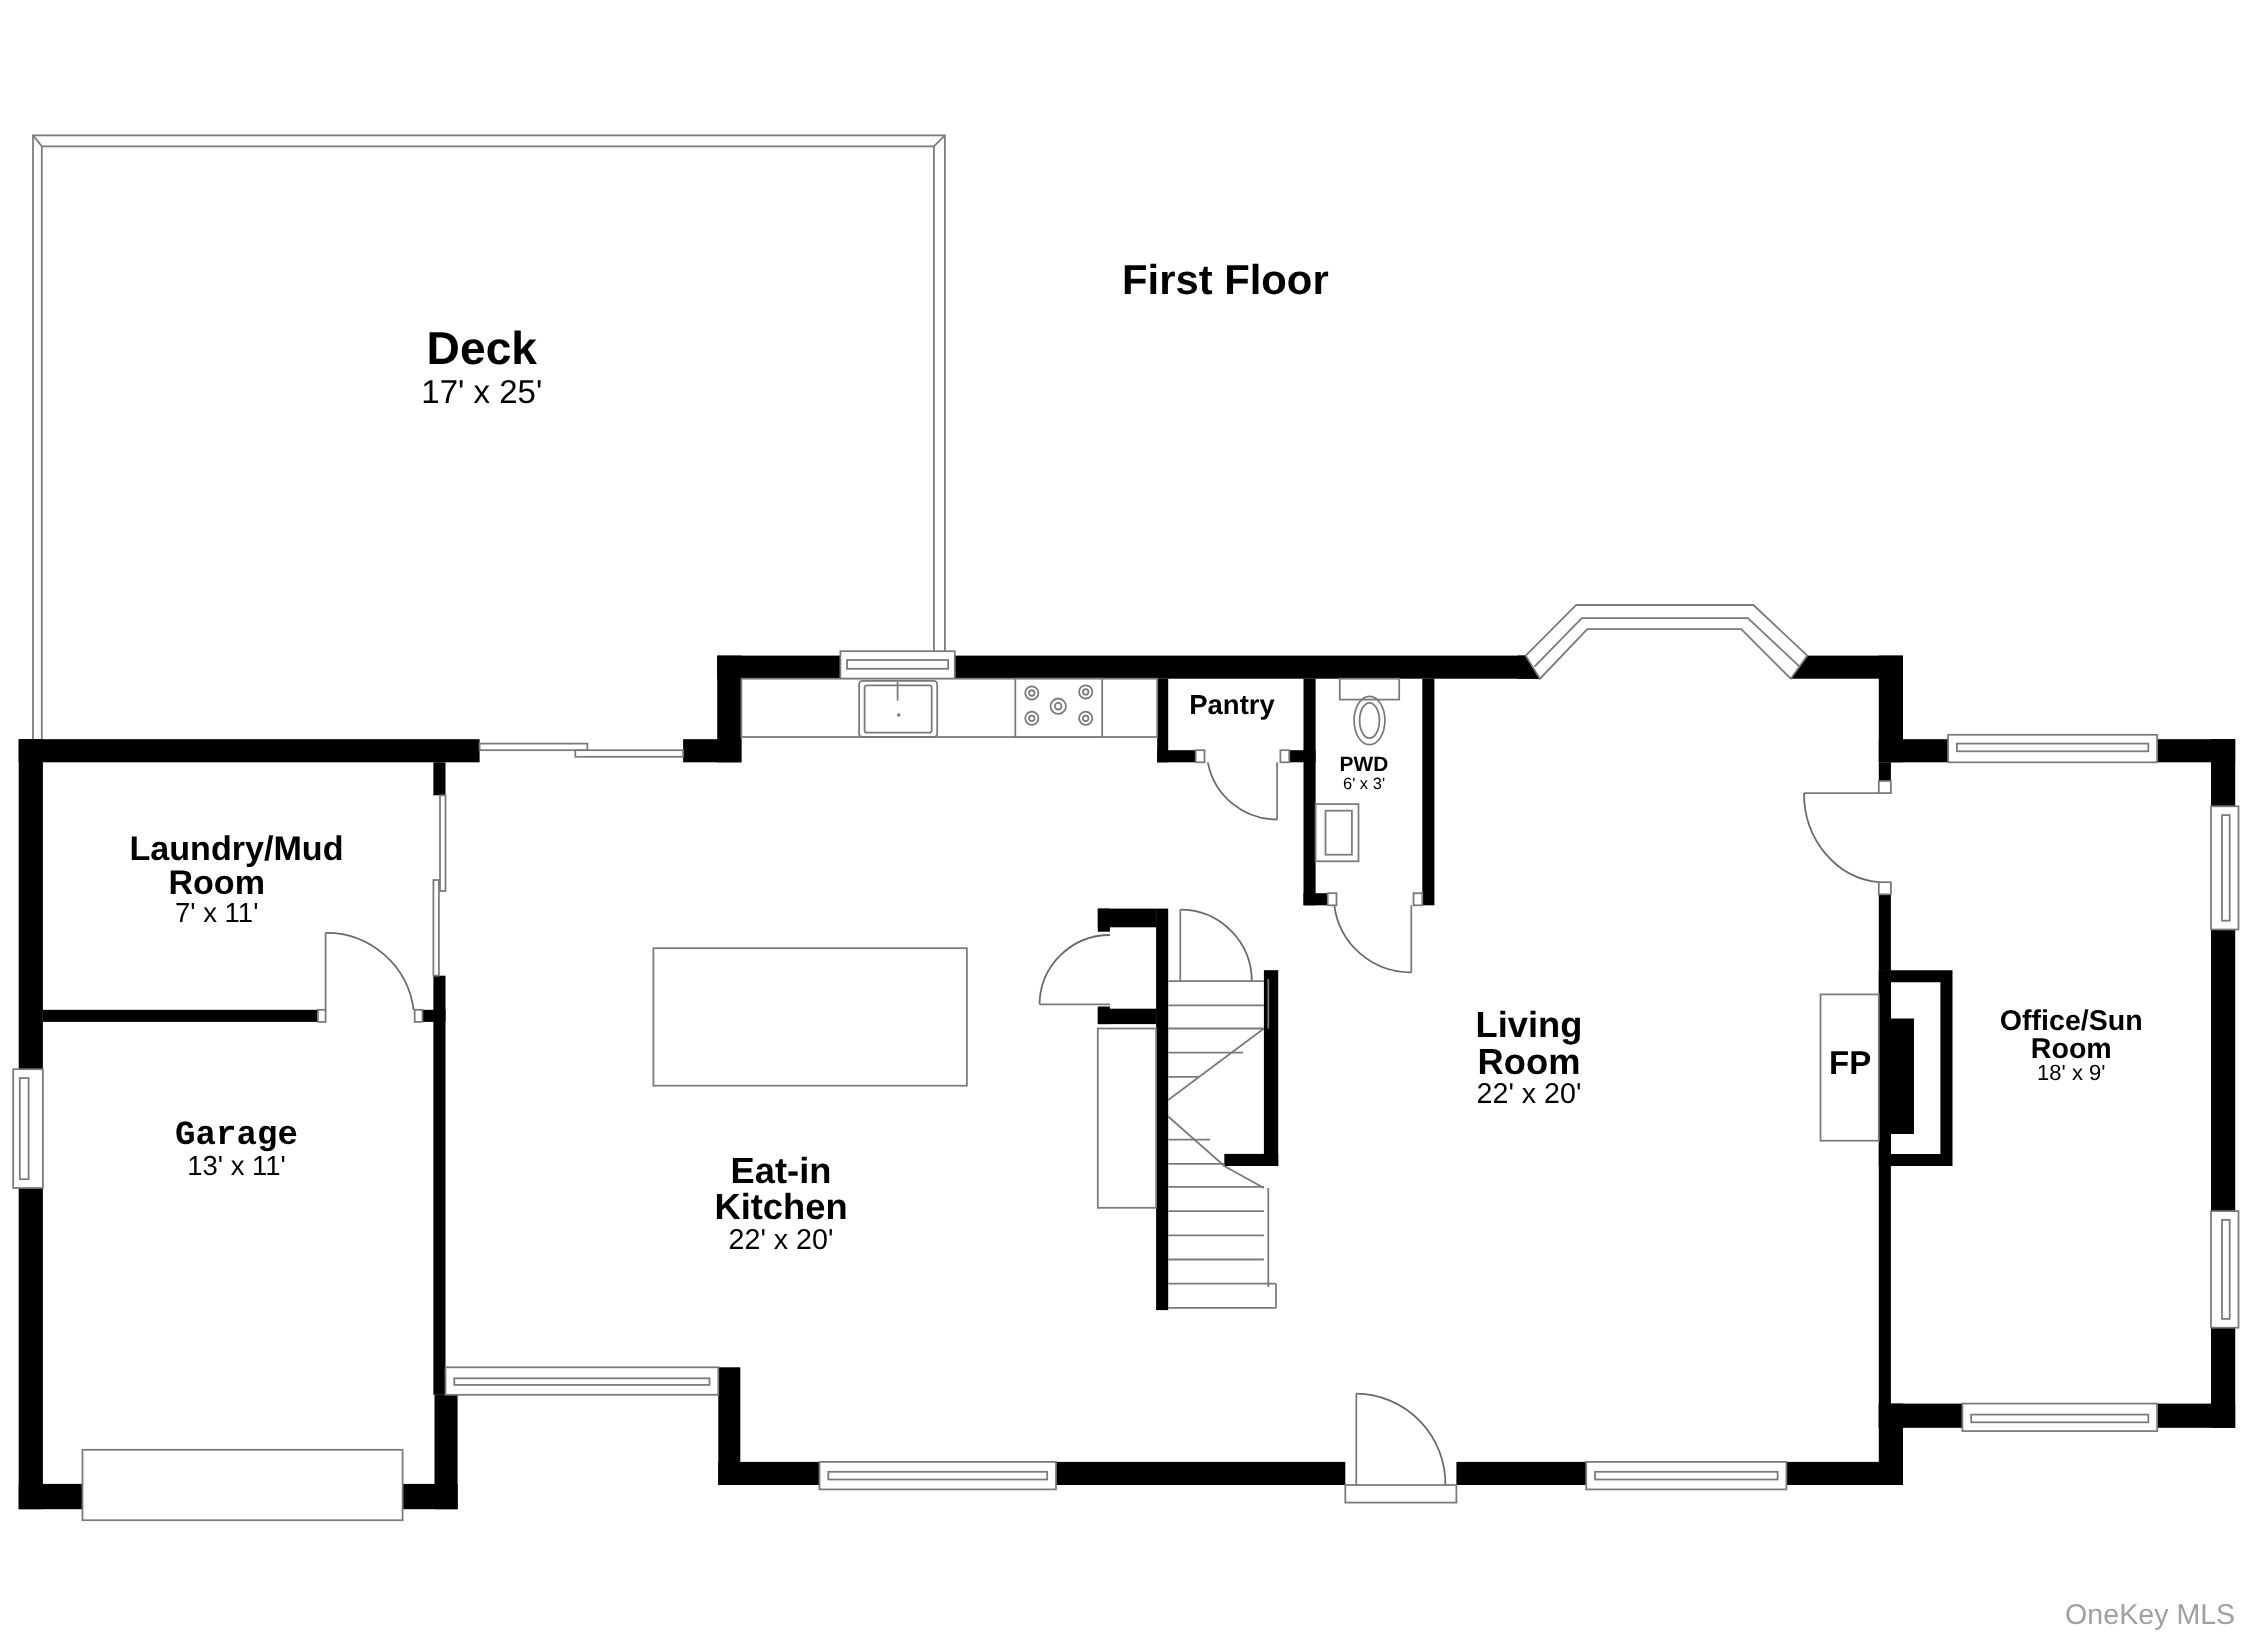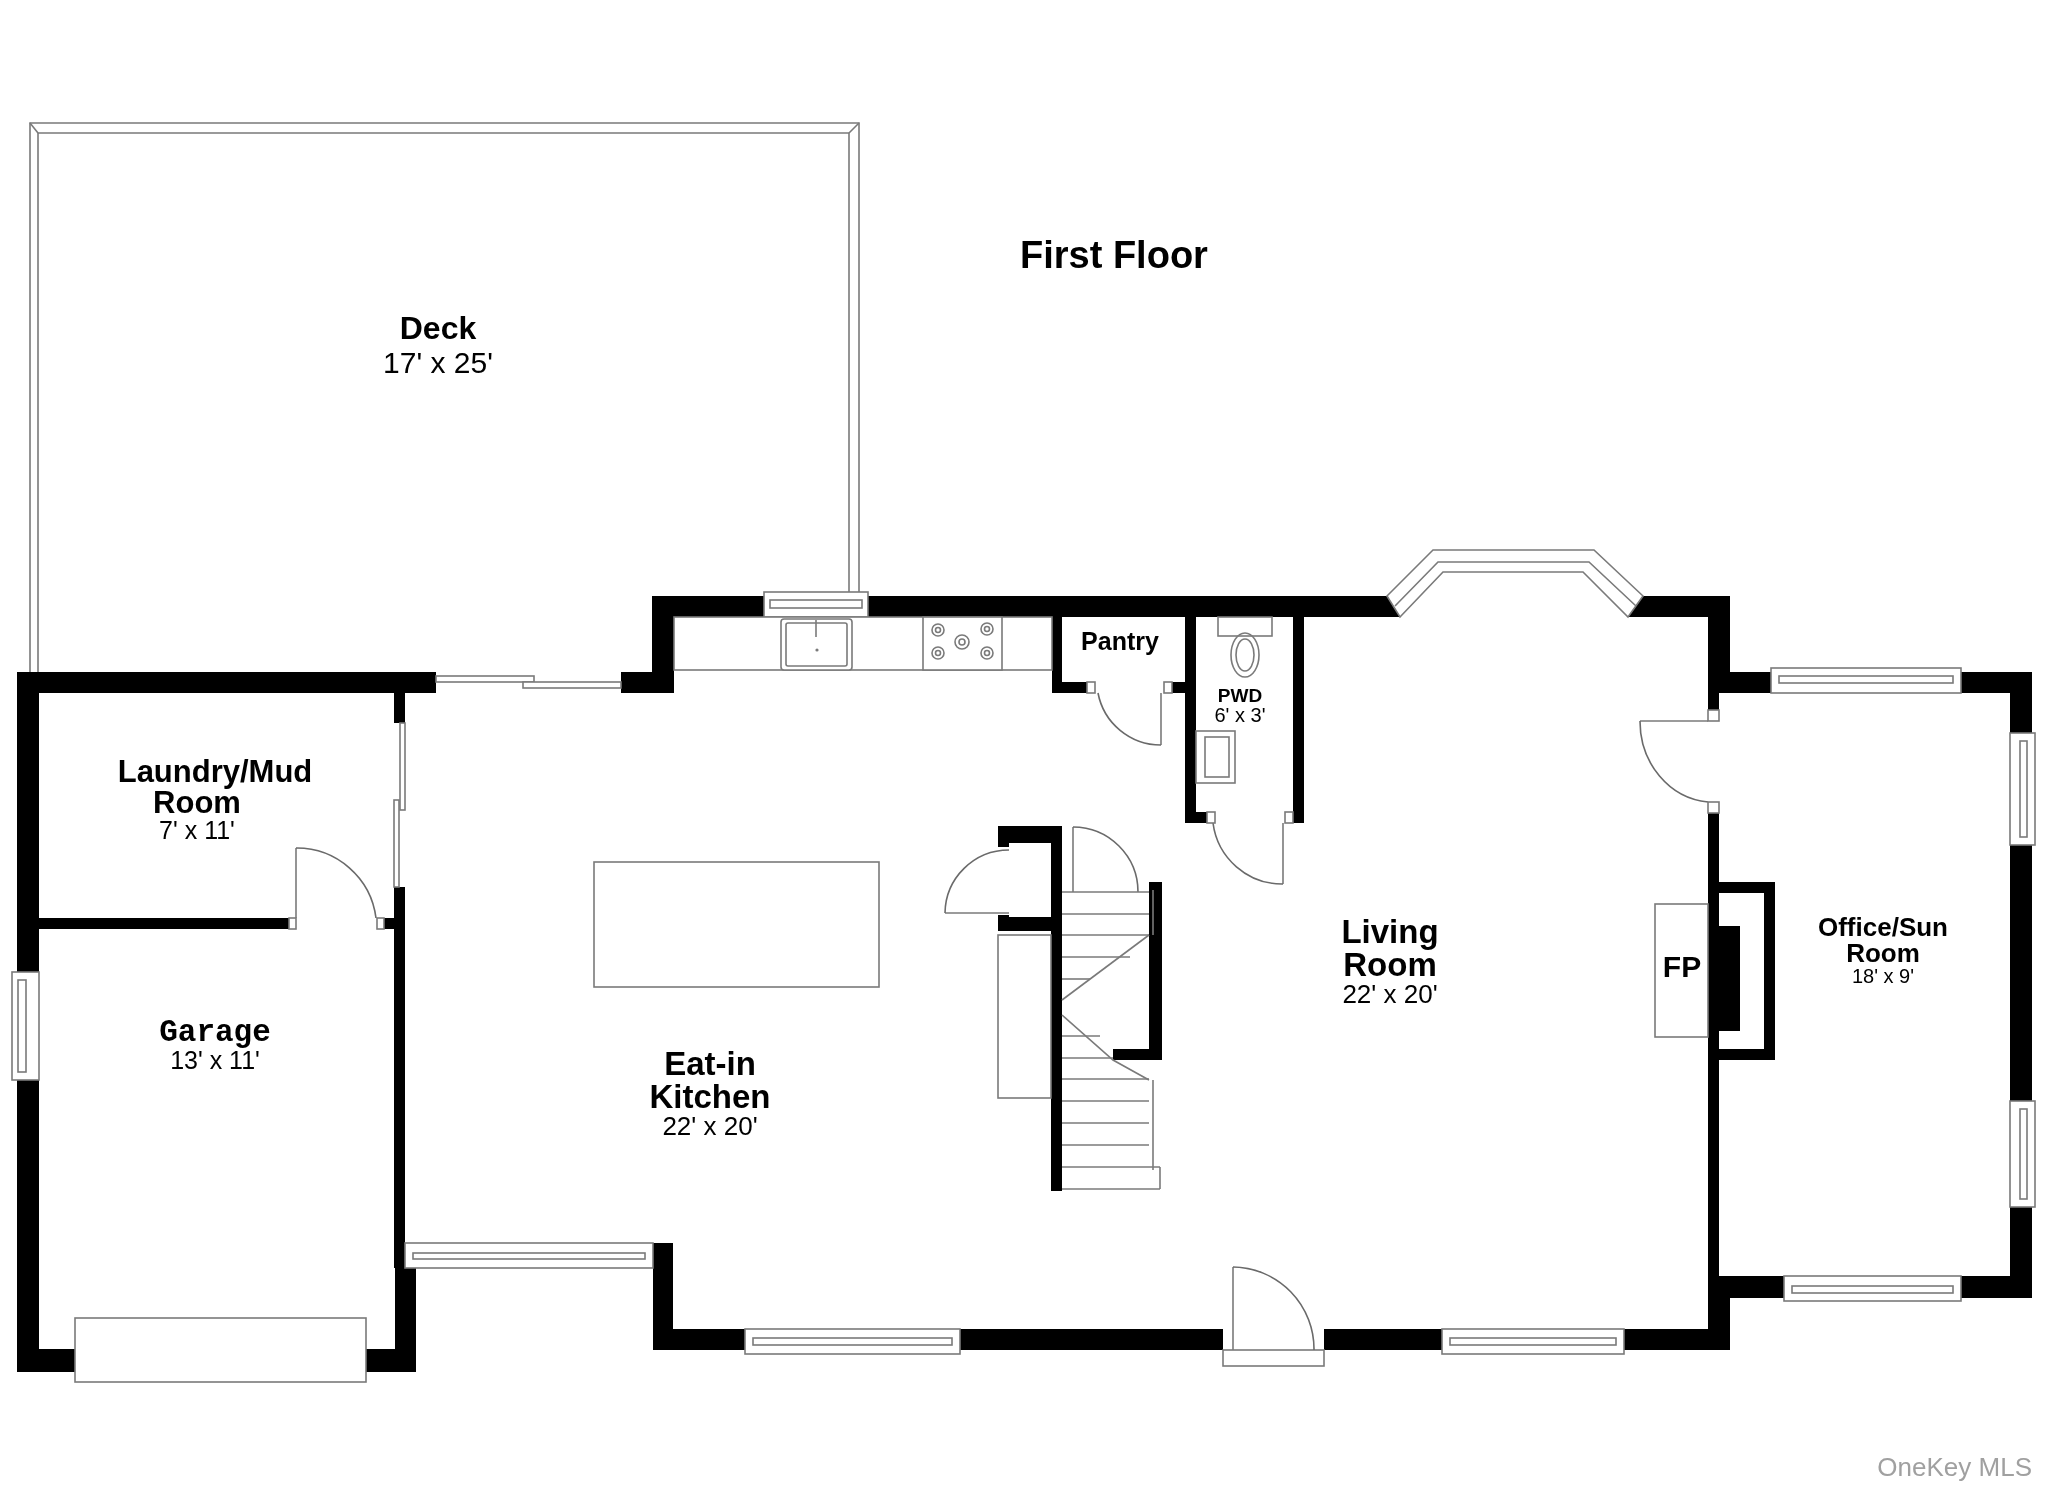"Deck" span.room-name { font-size: 32px -> 42px; margin-top: 16px -> none }
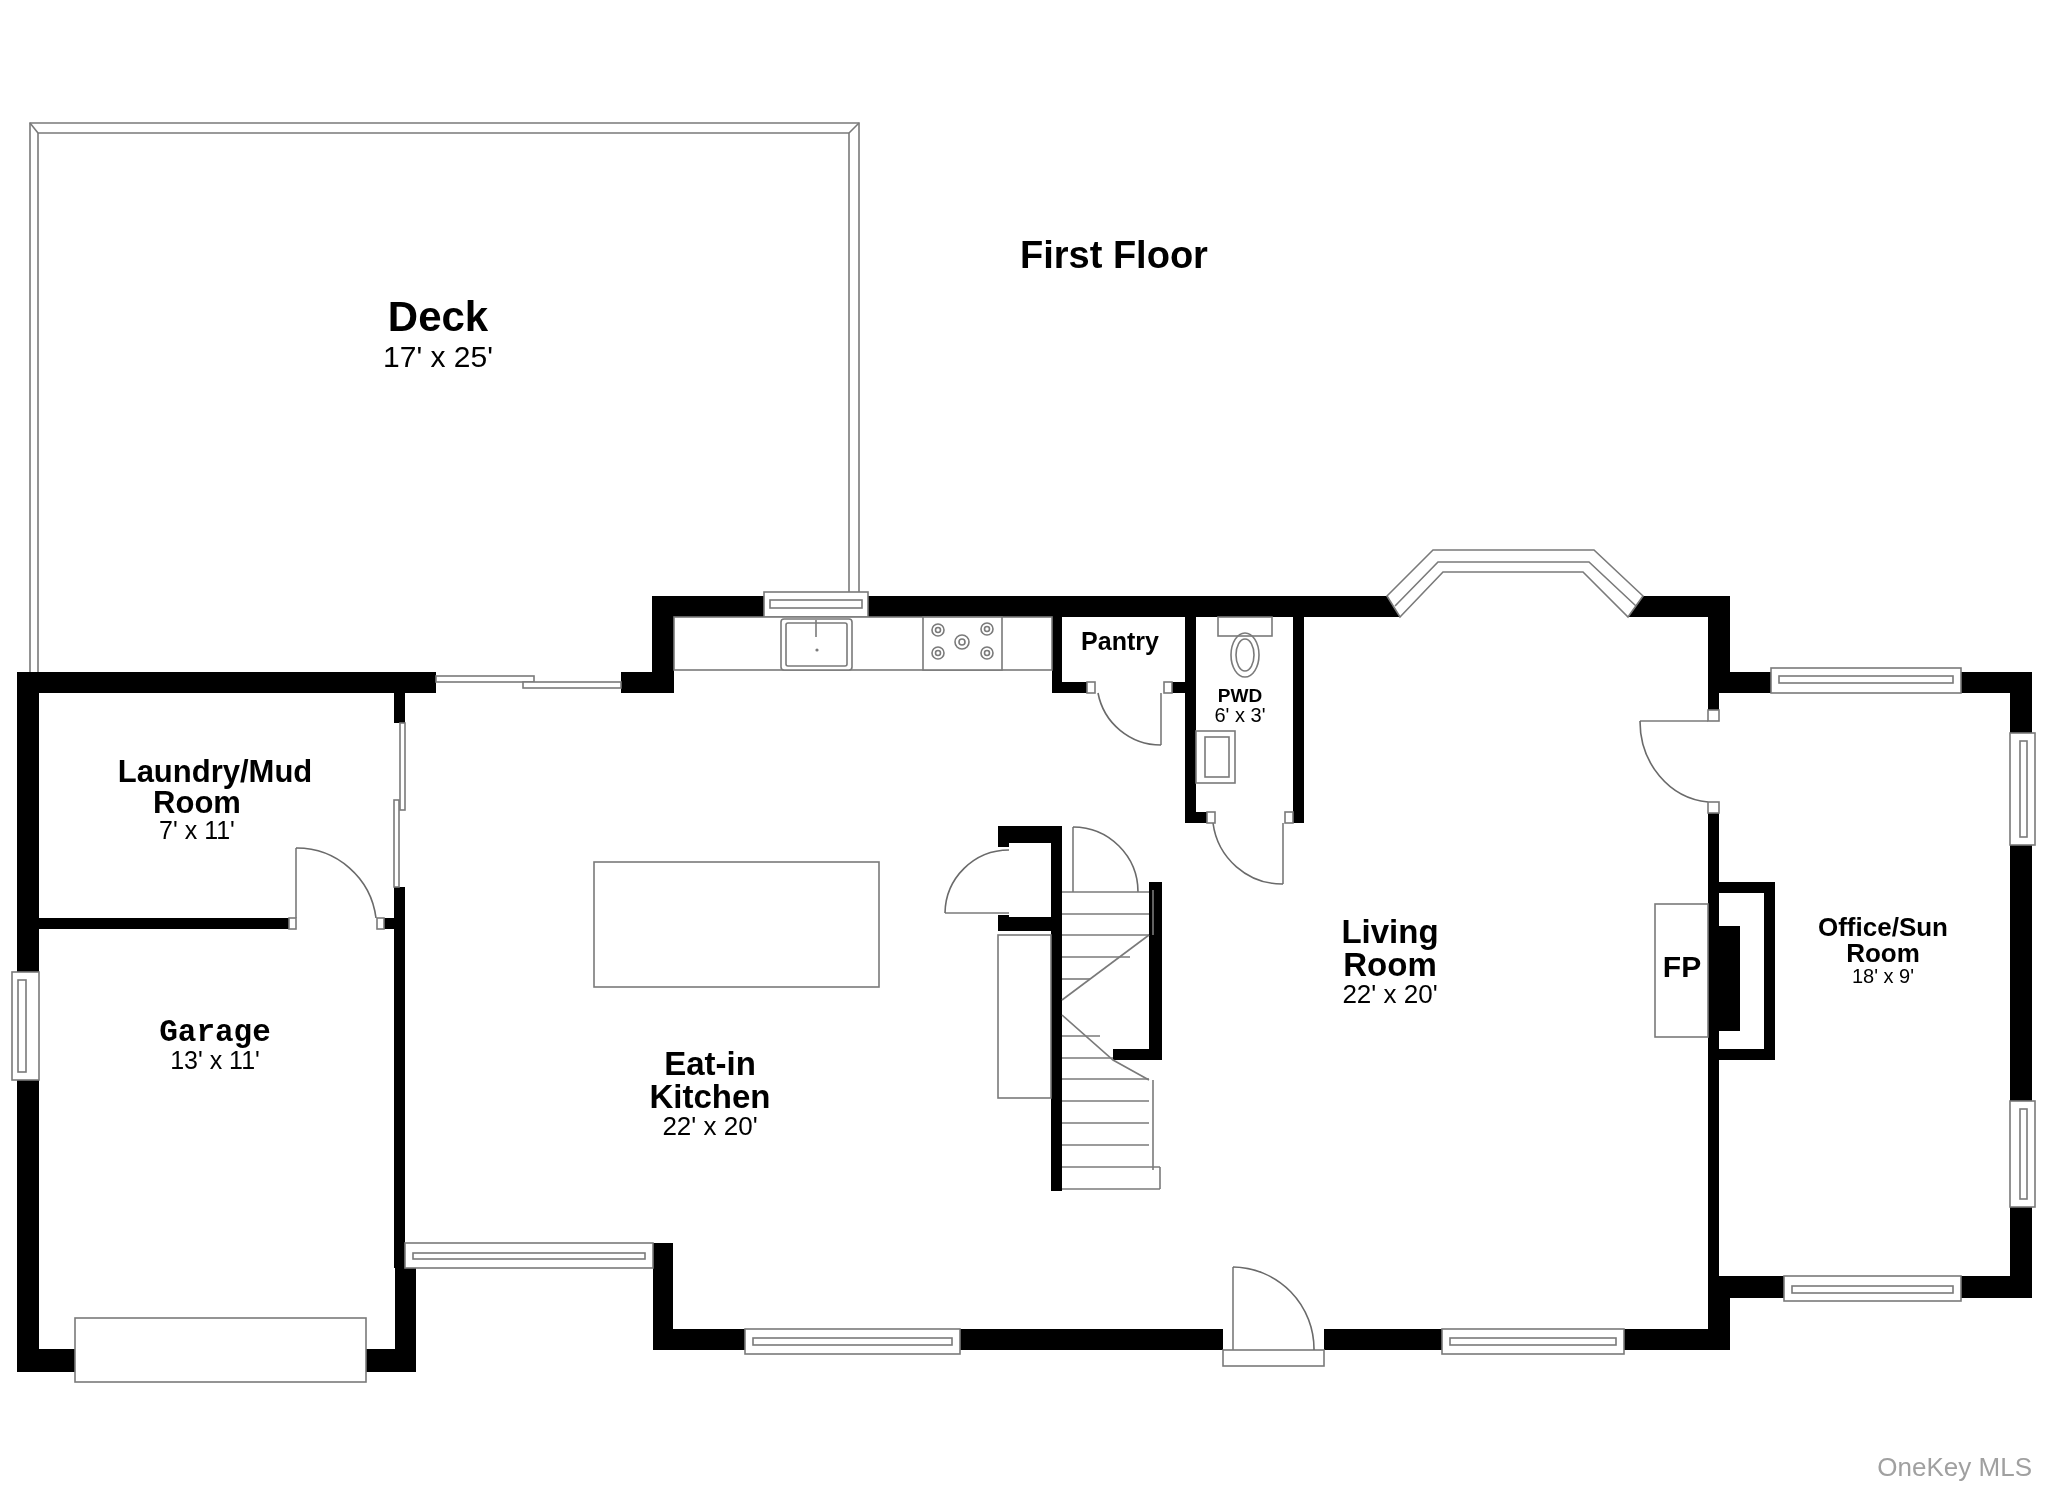"6' x 3'" span.room-dim { font-size: 20px -> 15px }
